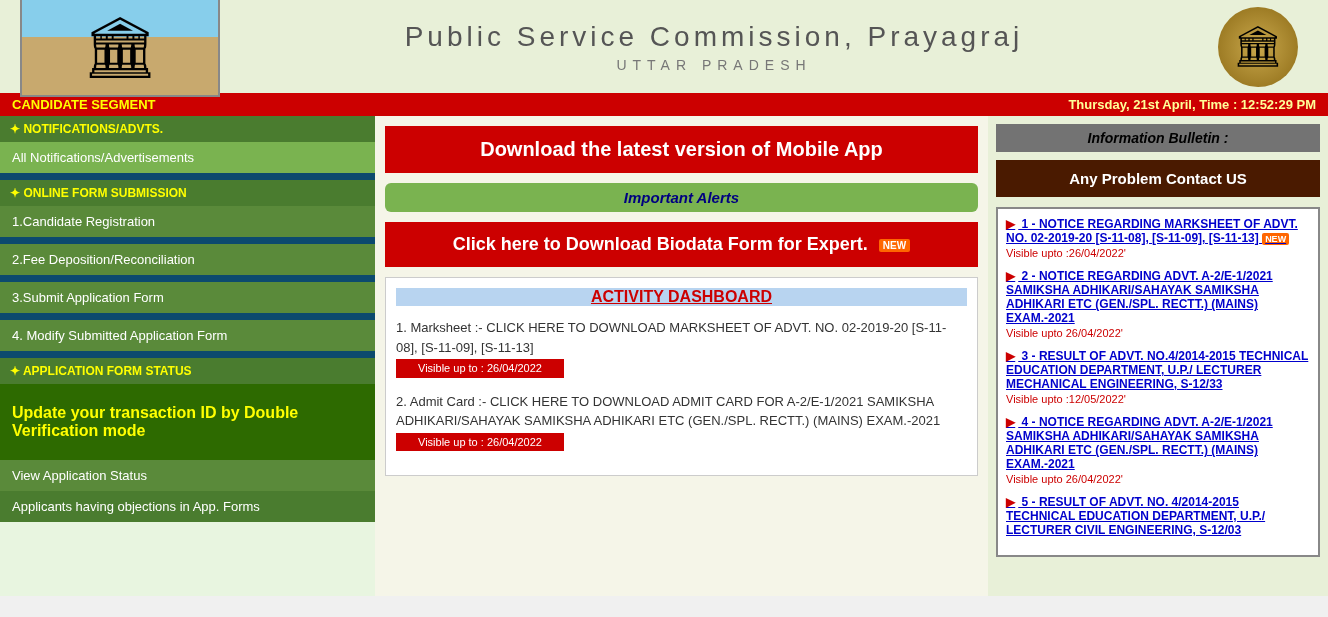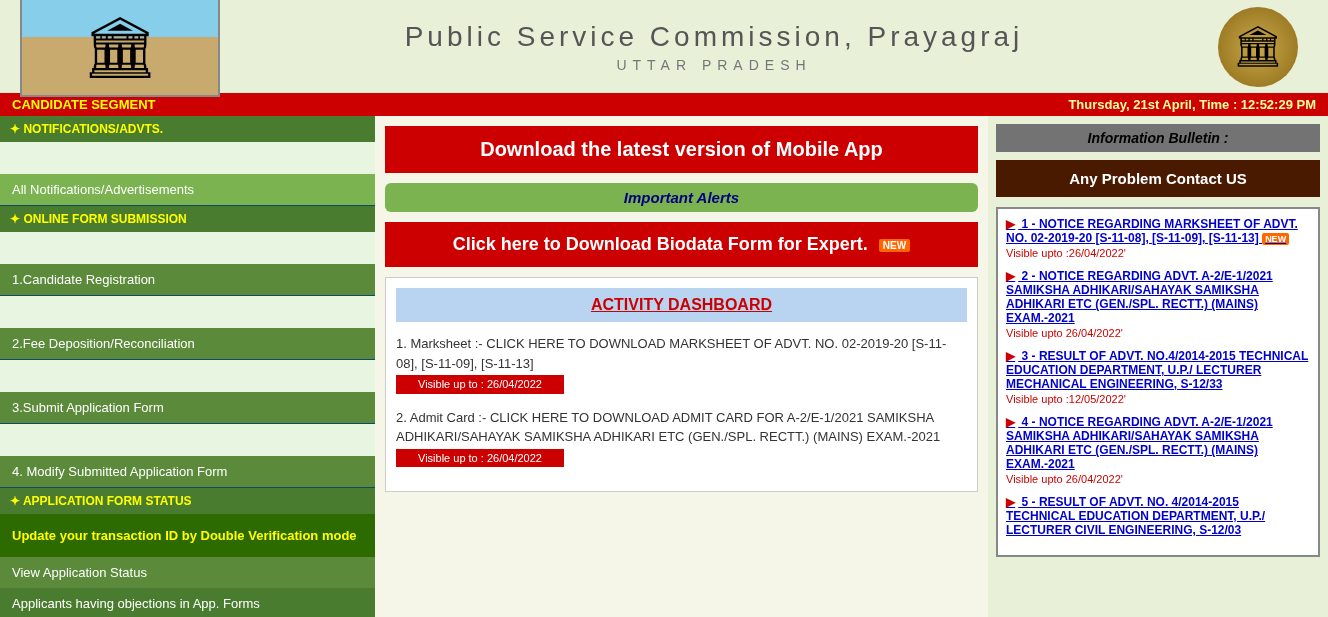"All Notifications/Advertisements" .sidebar-item { border-bottom: 1px solid #0c4a6e -> 7px solid #0c4a6e; margin-top: 32px -> none }
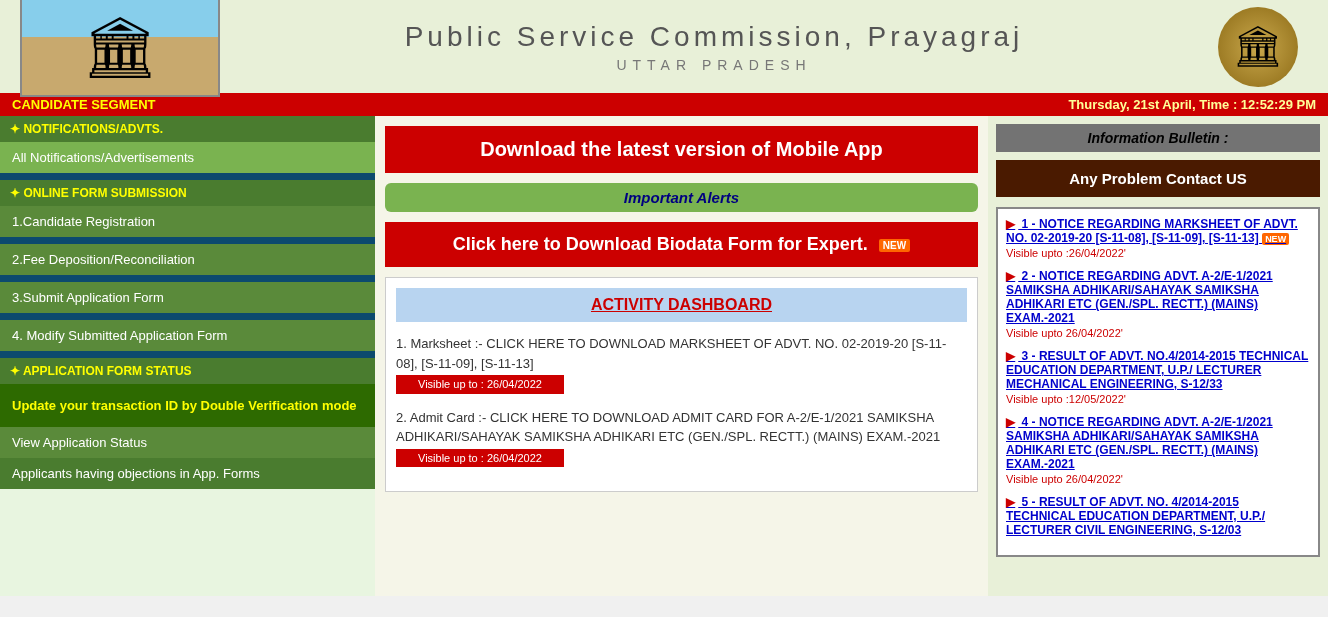"ACTIVITY DASHBOARD" .activity-title { padding: 8px -> none }
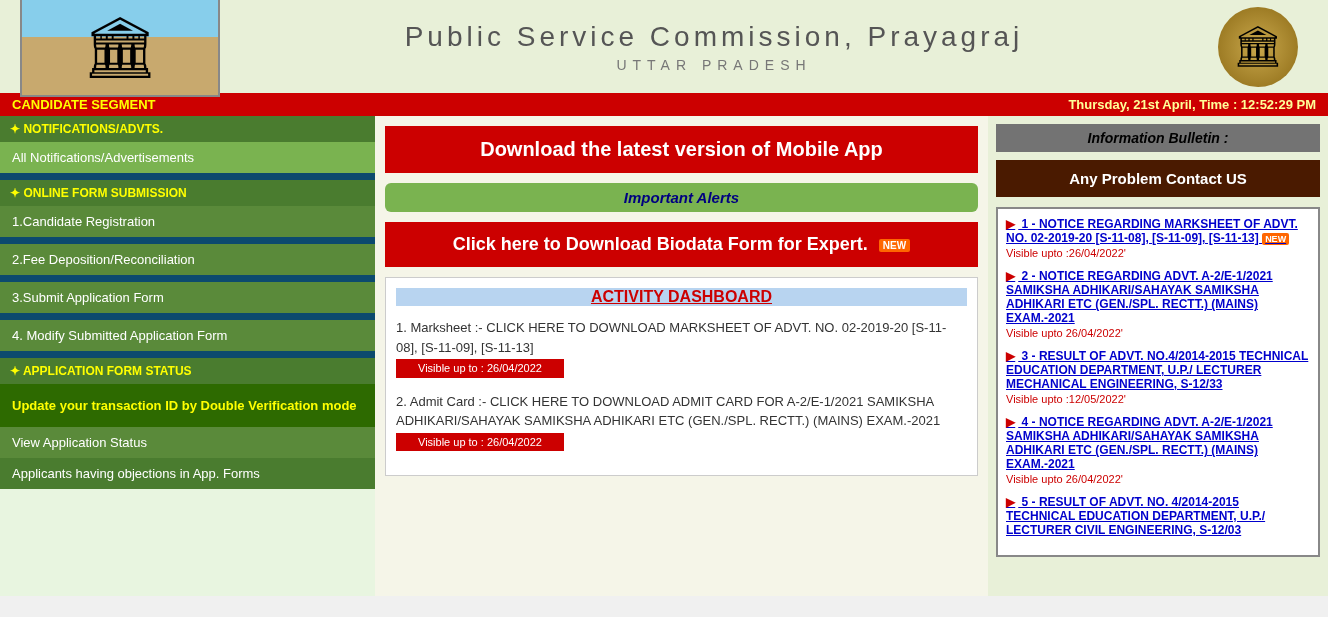"Update your transaction ID by" .sidebar-update { font-size: 13px -> 16px; padding: 14px 12px -> 20px 12px }
